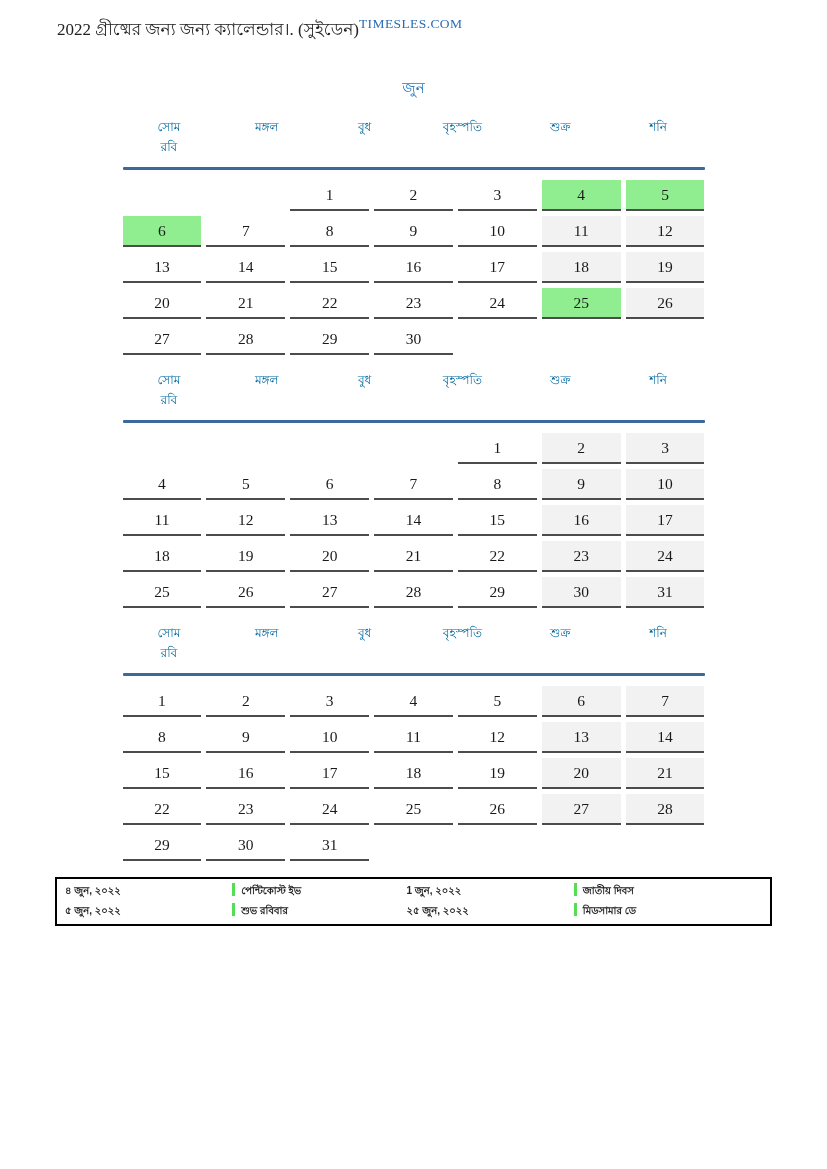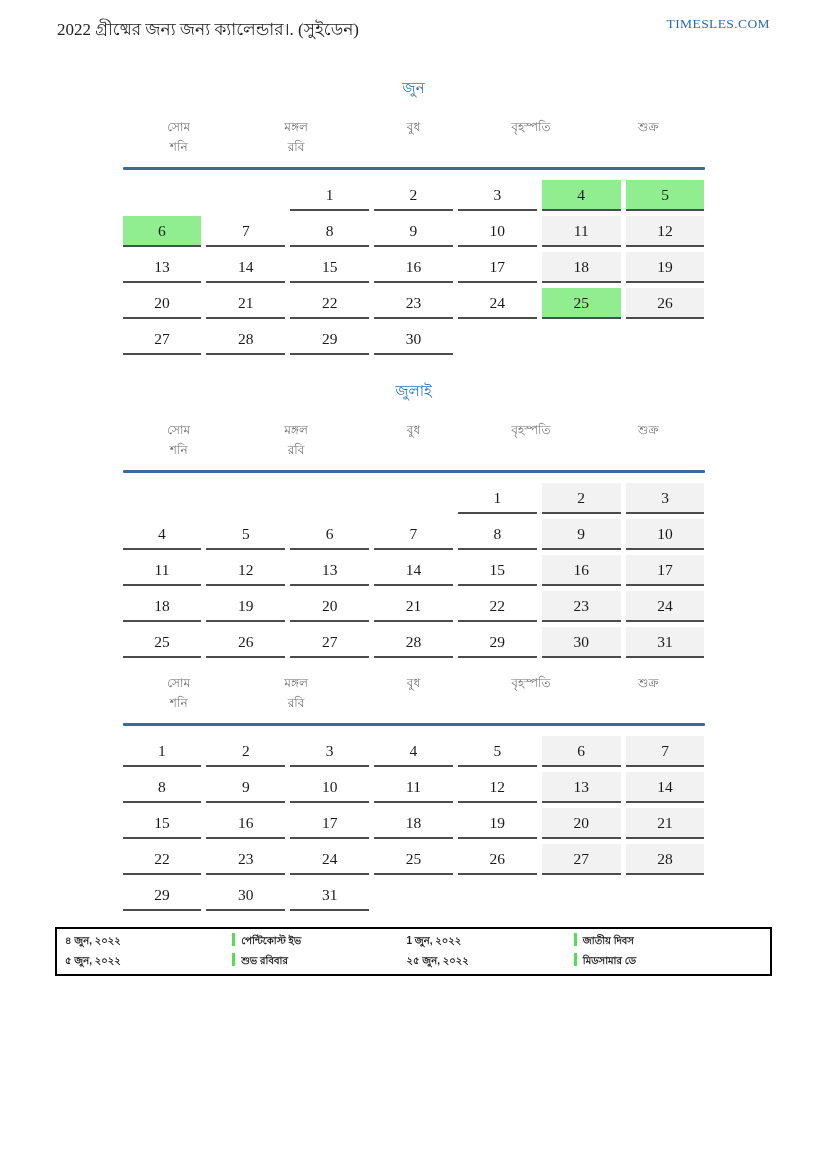"2022 গ্রীষ্মের জন্য জন্য ক্যালেন্ডার।." .page-header { justify-content: space-between -> flex-start }
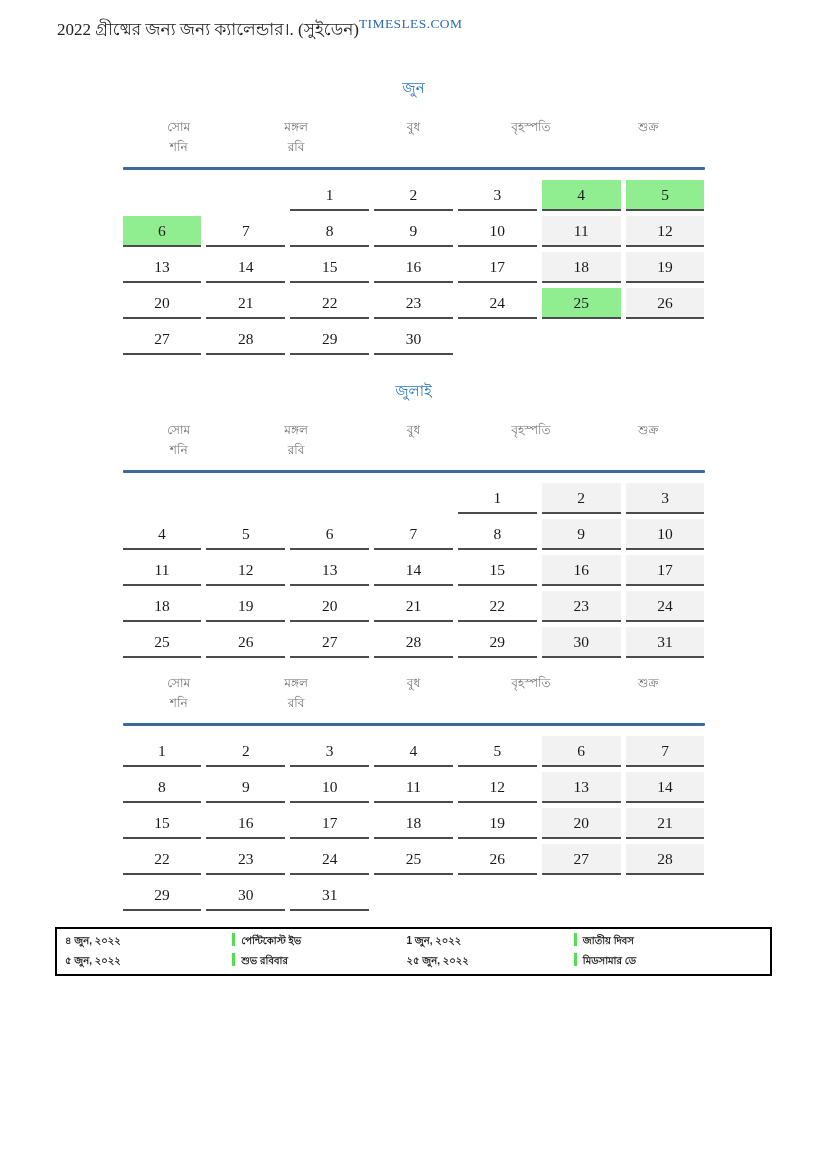"সোম" .weekday-row { color: #737373 -> #0369a1; grid-template-columns: repeat(5,1fr) -> repeat(6,1fr) }
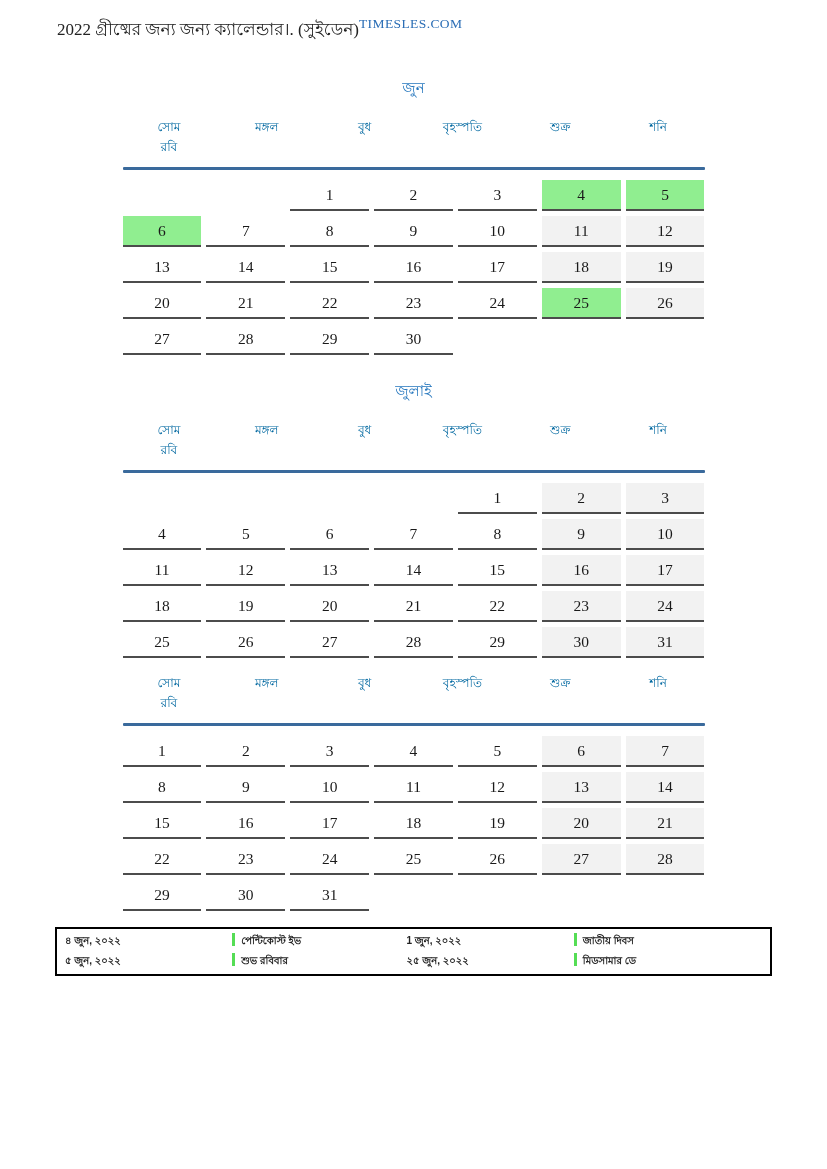"জুলাই" h2.month-title { html: <h2>জুলাই</h2> -> none }
